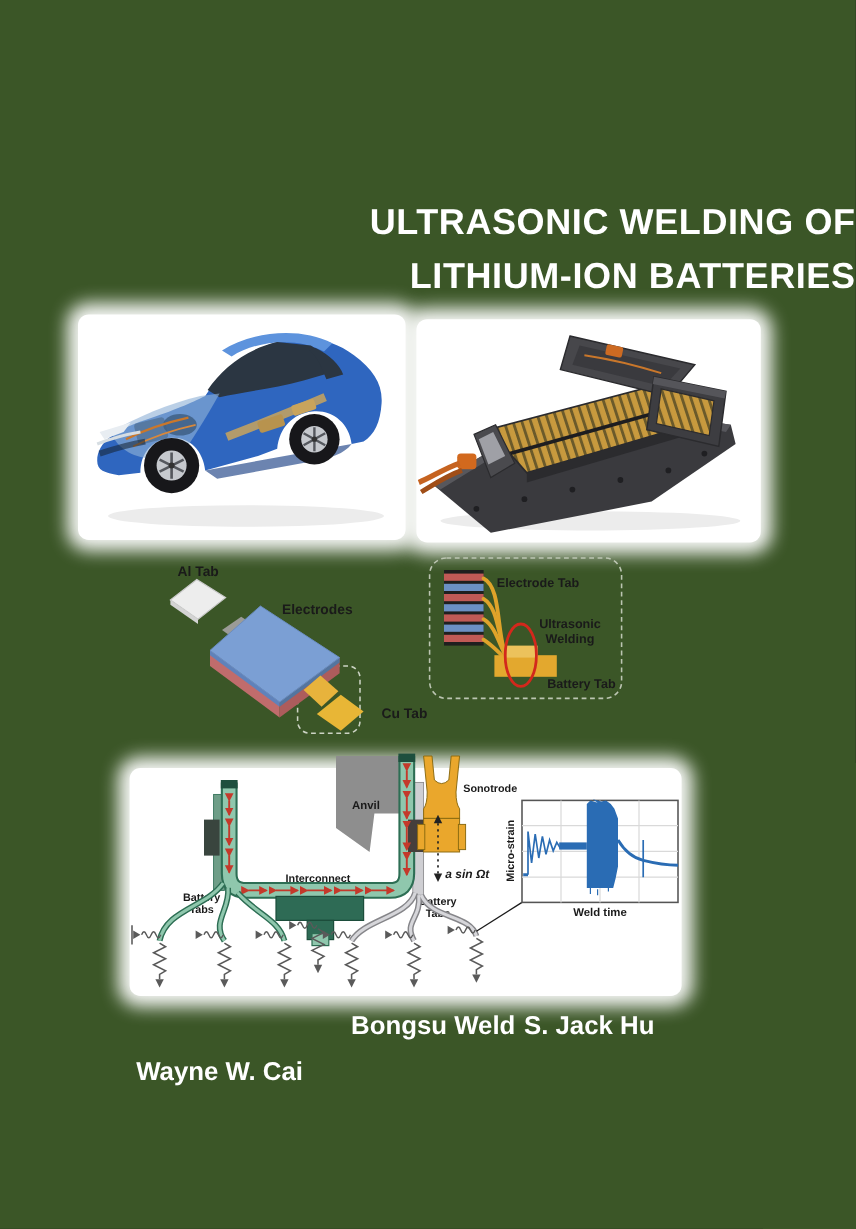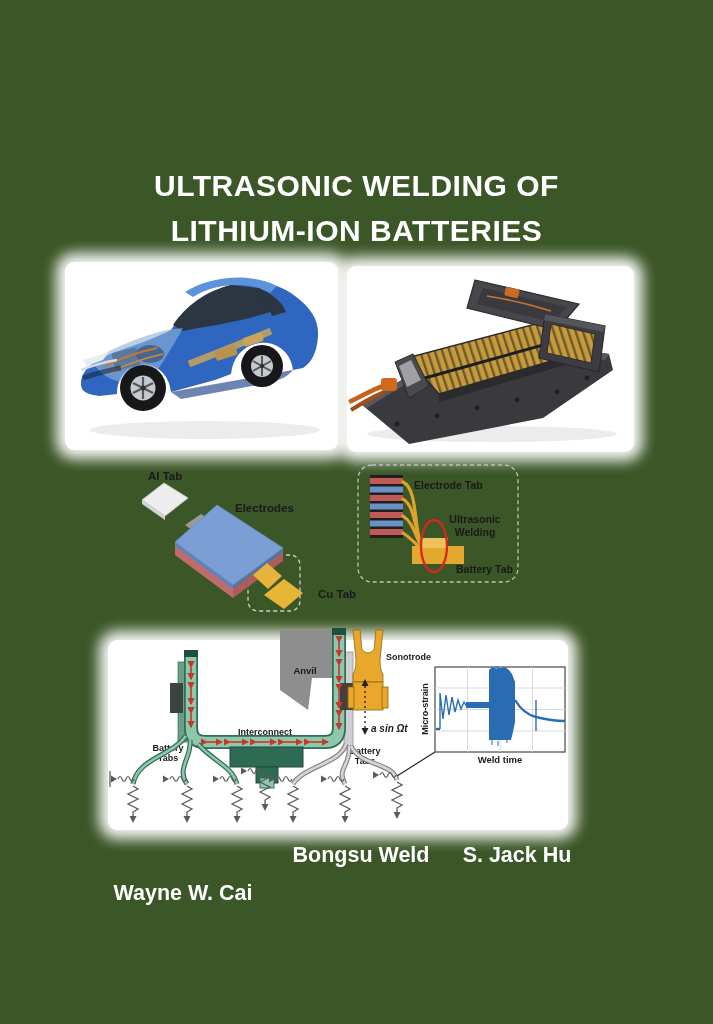"ULTRASONIC WELDING OF" .title { text-align: center -> right }
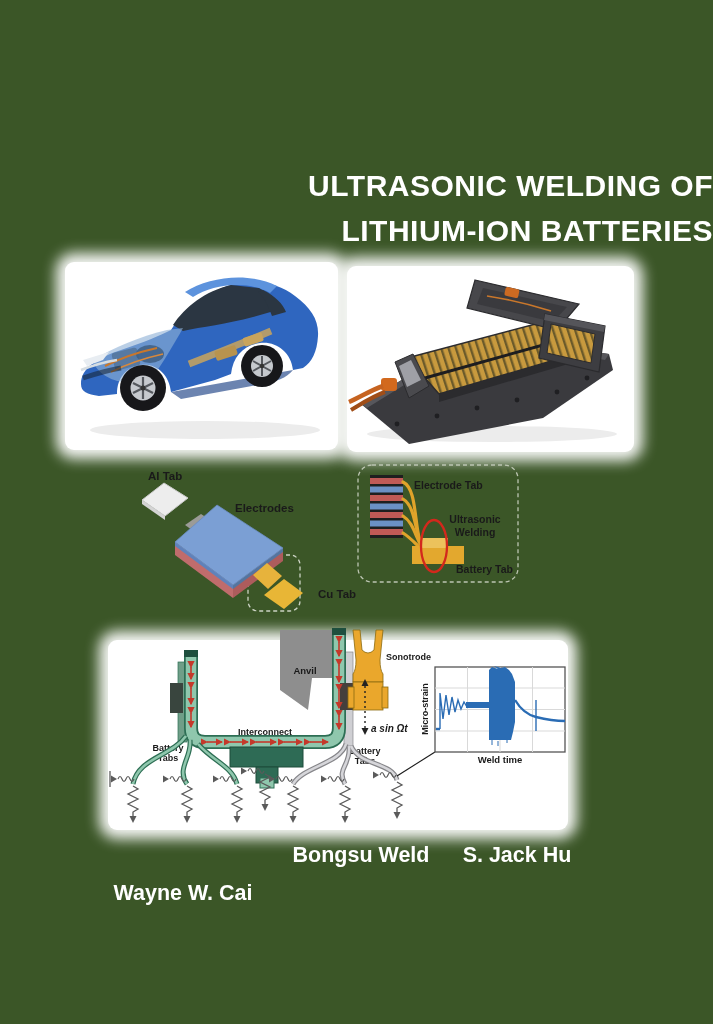"S. Jack Hu" #author-2 { left: 517px -> 491px }
